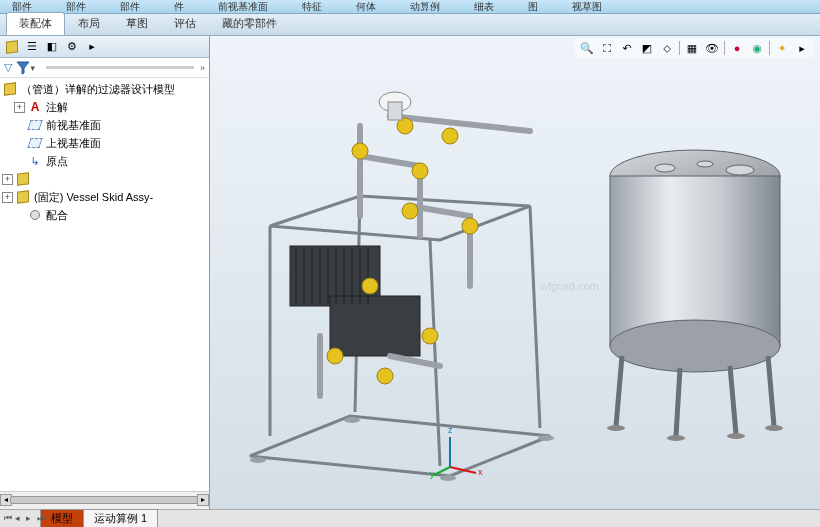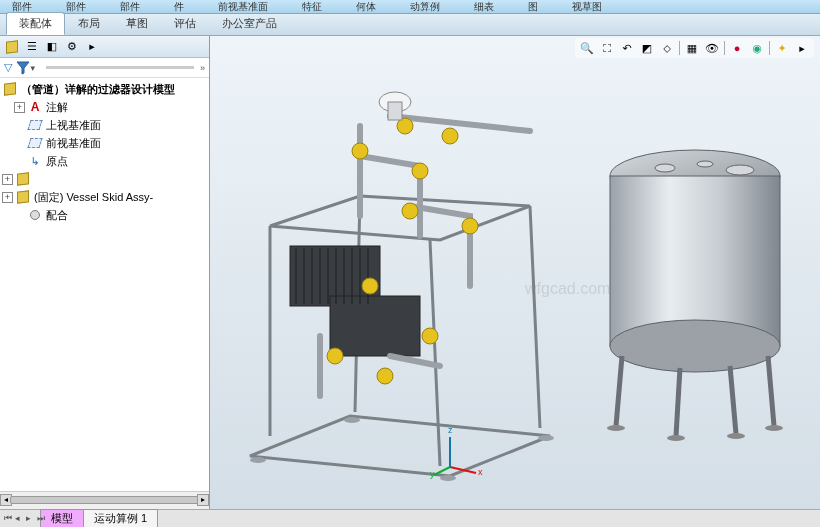"办公室产品" div.tab { text: 办公室产品 -> 藏的零部件 }
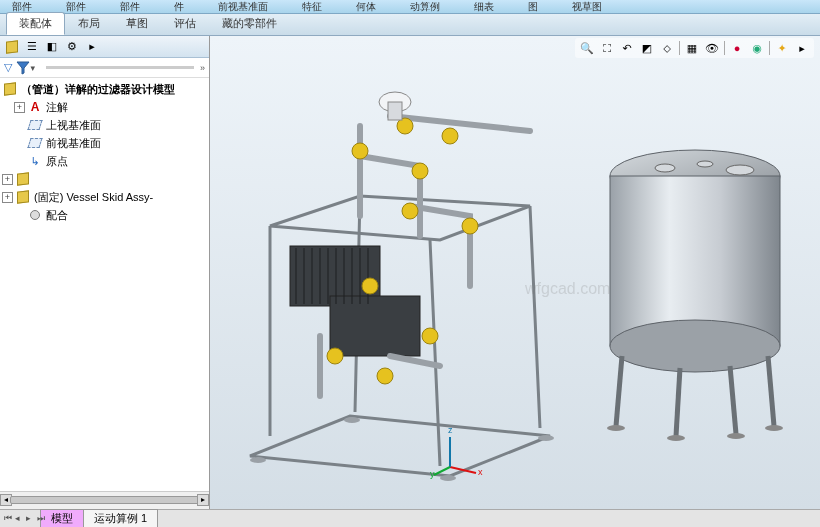"（管道）详解的过滤器设计模型" .tree-node.root .label { font-weight: bold -> normal }
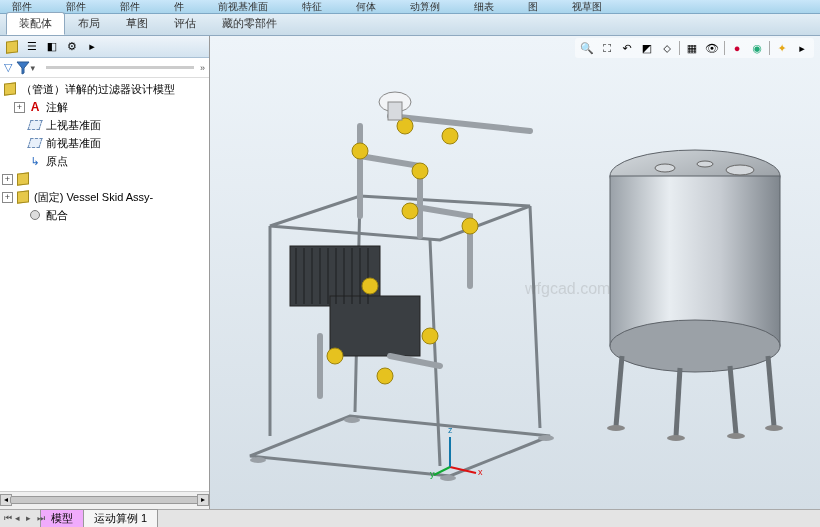"上视基准面" div.tree-node { order: before "前视基准面" -> after "前视基准面" }
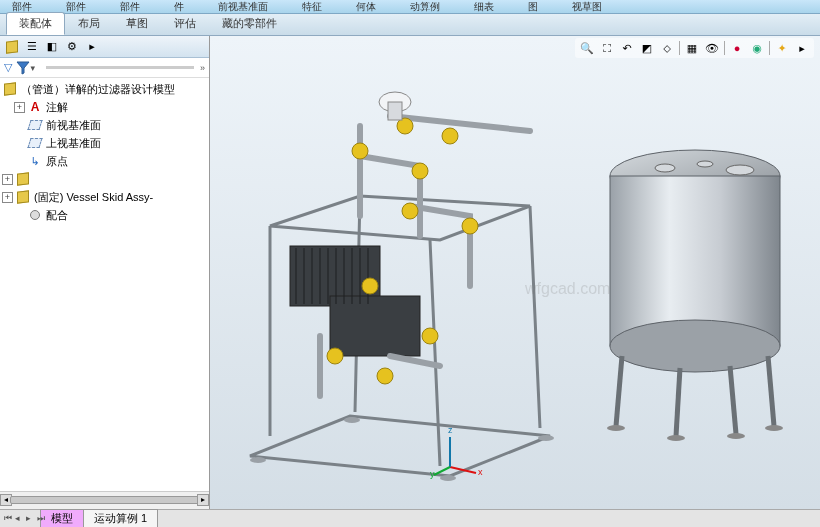"wfgcad.com" .watermark-sub { font-size: 16px -> 11px; left: 315px -> 330px }
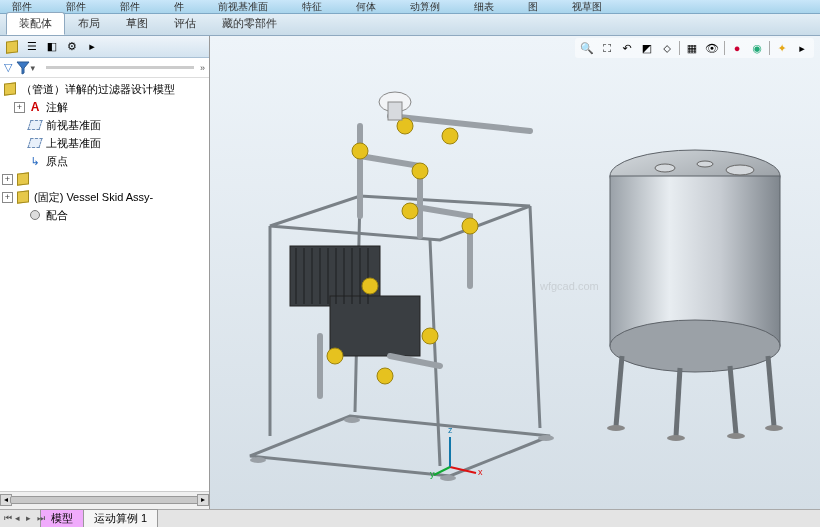"模型" .bottom-tabs .btab.active { background: #f0abfc -> #c2410c }
